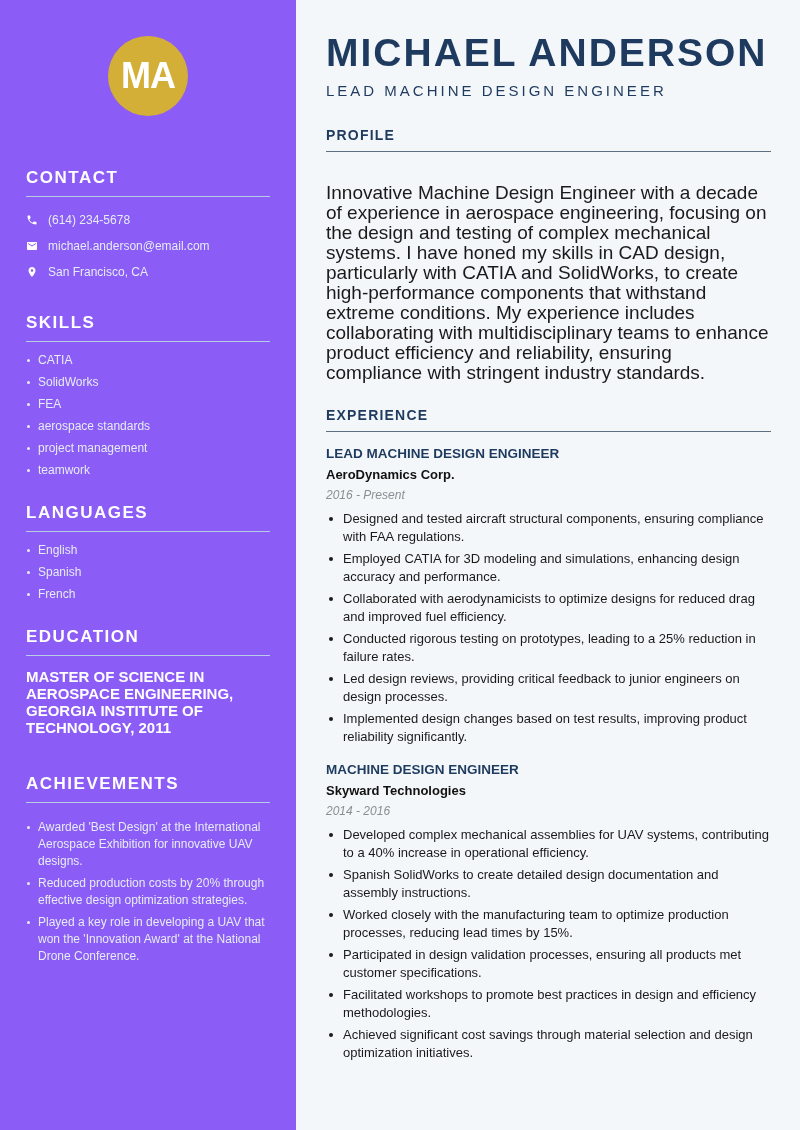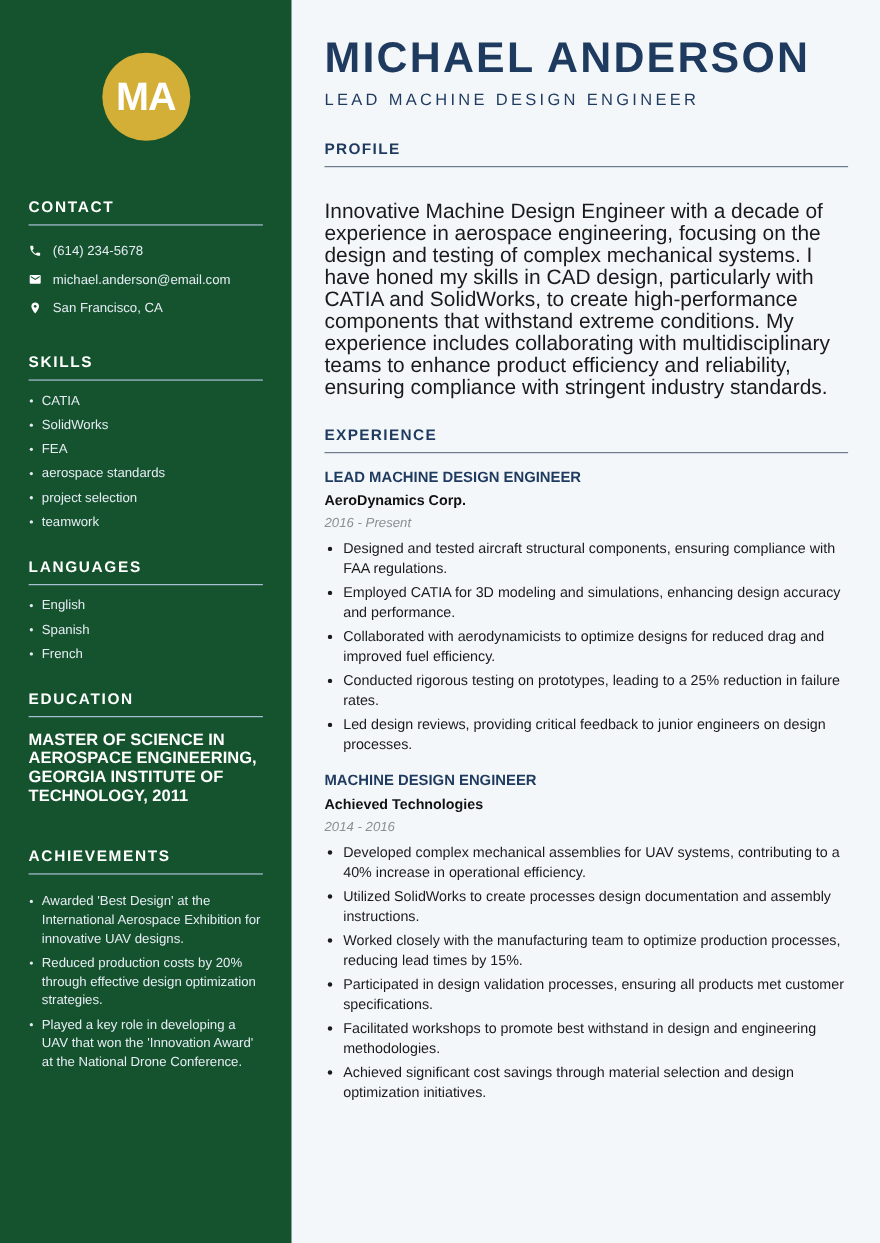"MA" .sidebar { background: #14532d -> #8b5cf6; padding: 48px 26px 0 26px -> 36px 26px 0 26px; width: 265px -> 296px }
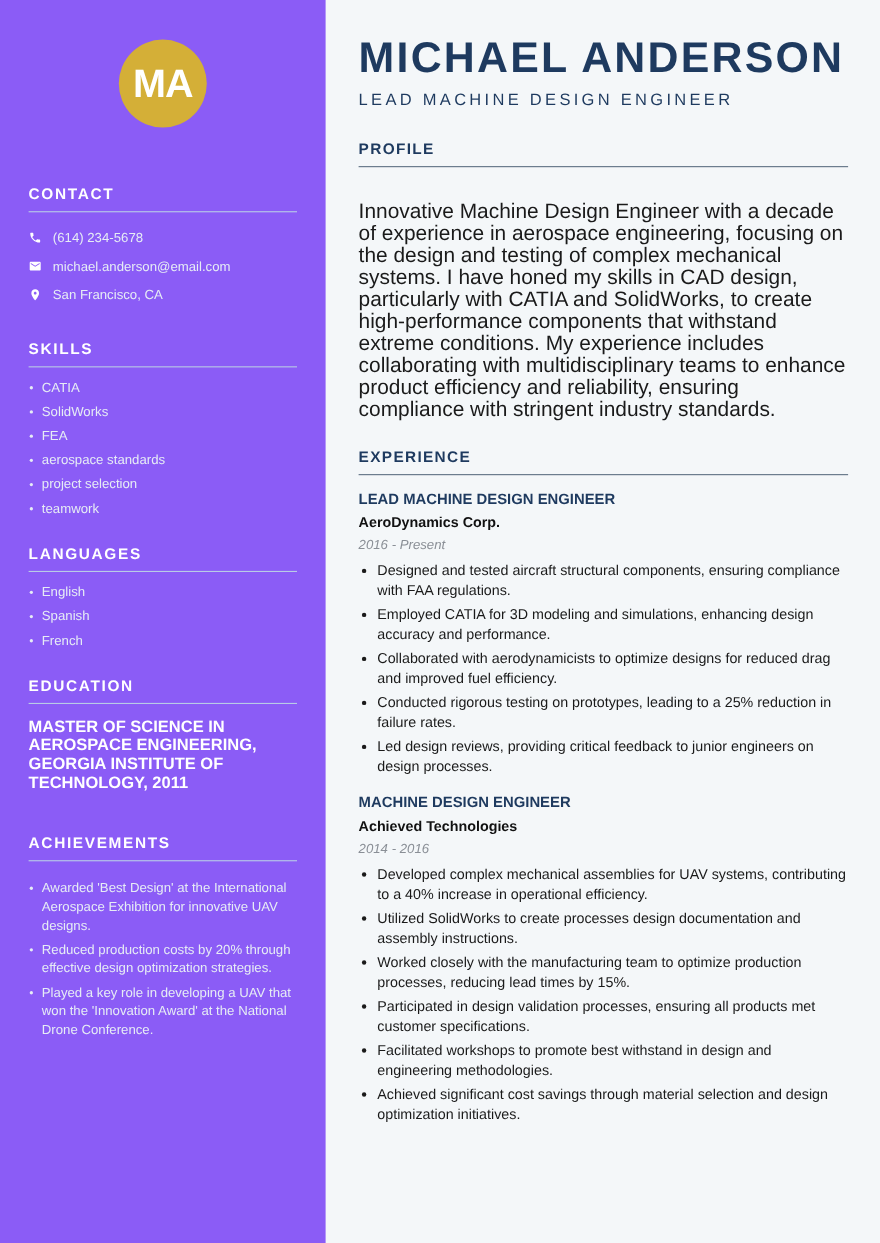"CONTACT" .side-title { font-size: 14px -> 17px }
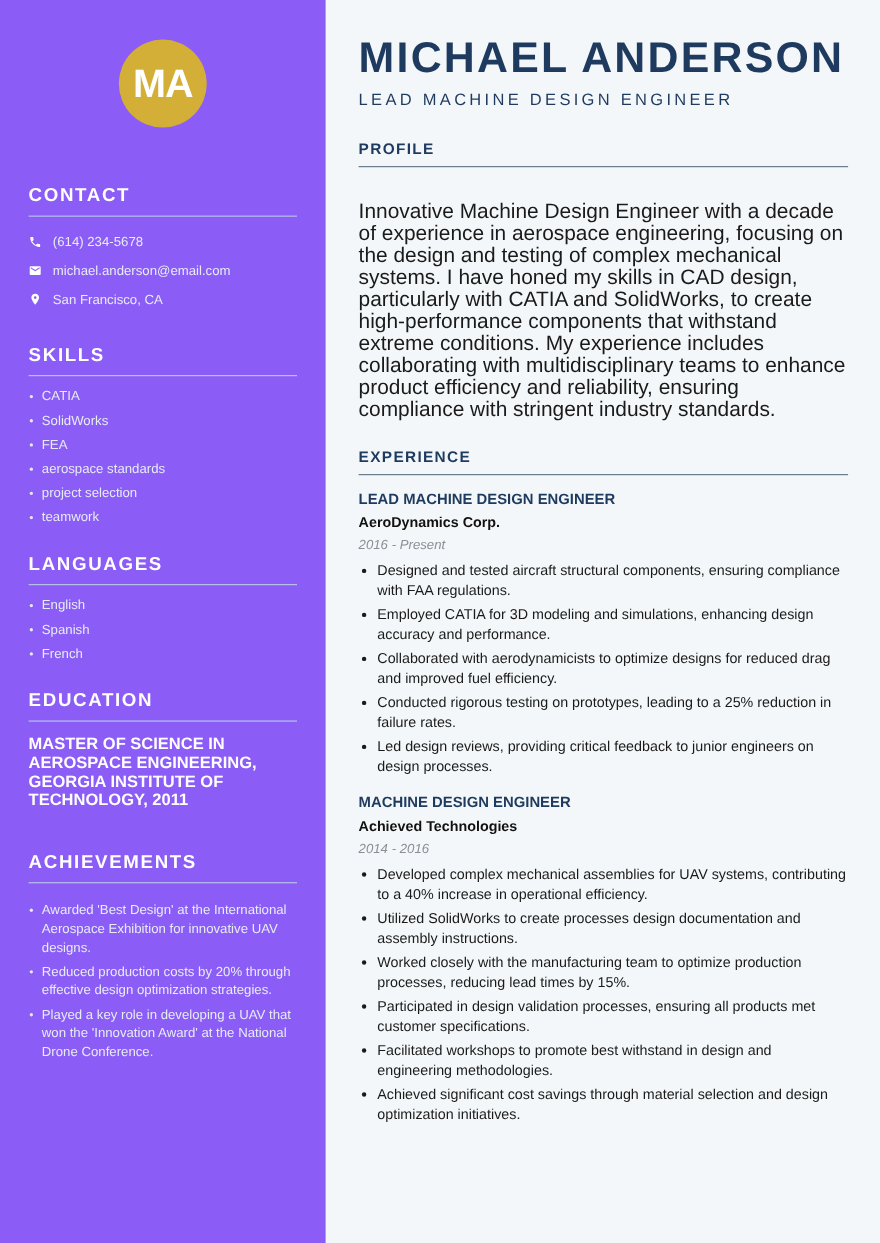"project selection" li { text: selection -> management }
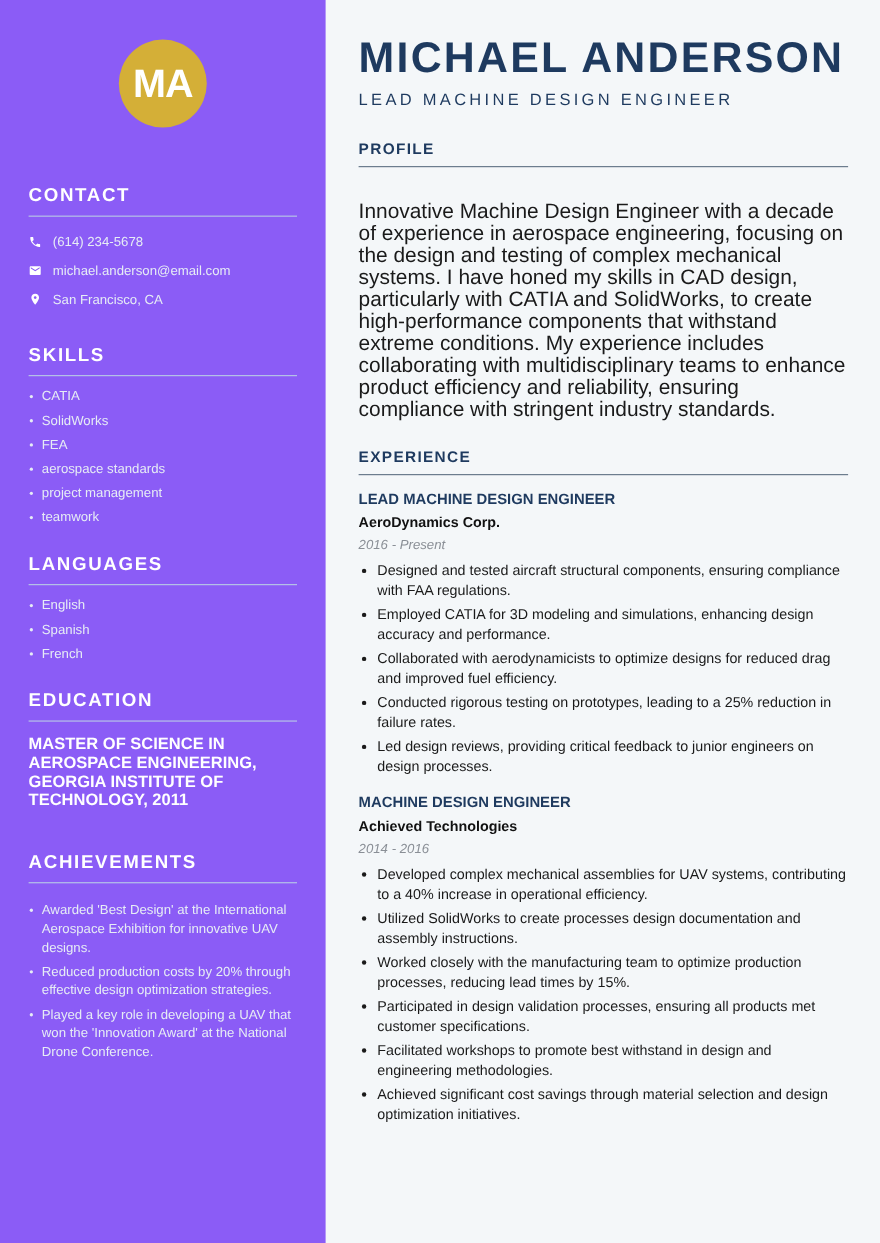"Implemented design changes based on" li { html: none -> <li>Implemented design changes based on test results, improving product reliability significantly.</li> }
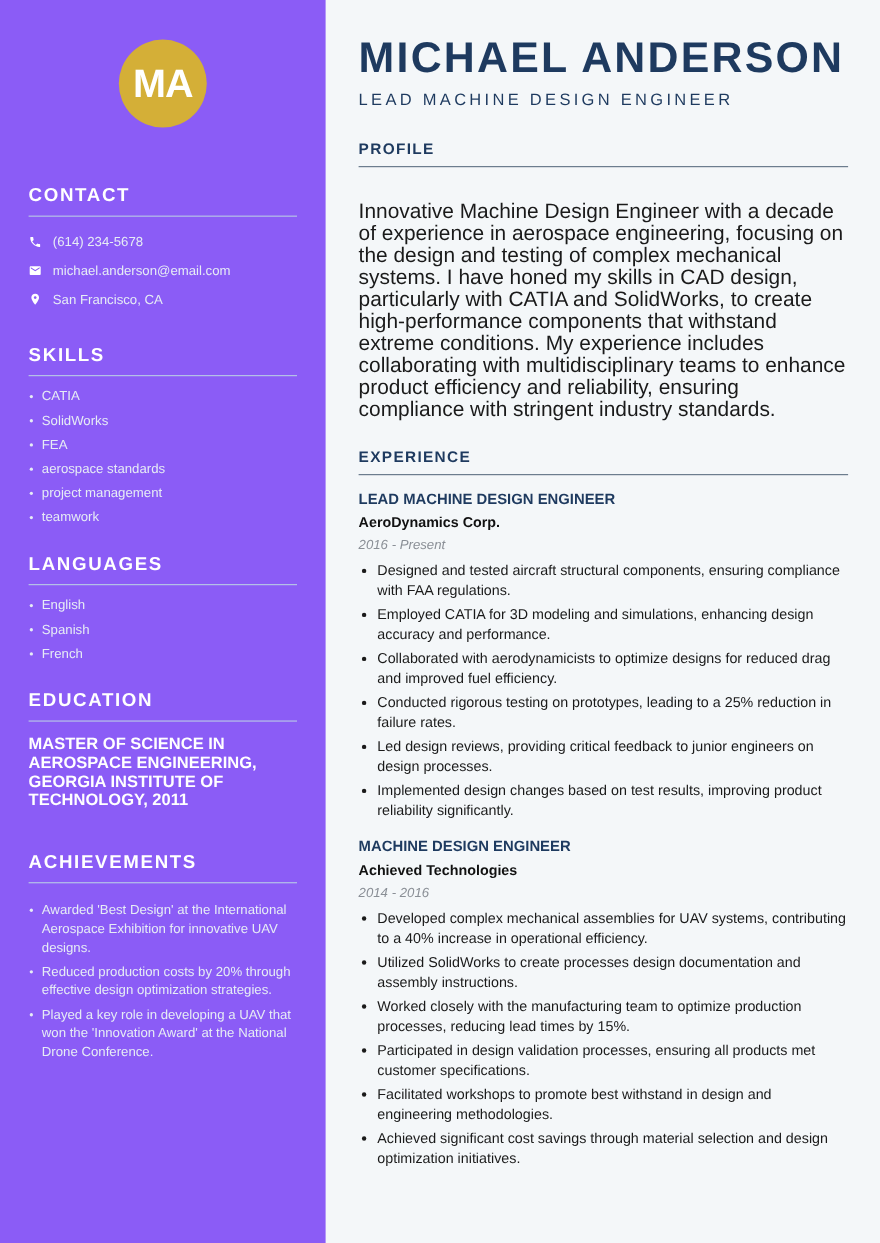"Achieved Technologies" div.company { text: Achieved -> Skyward }
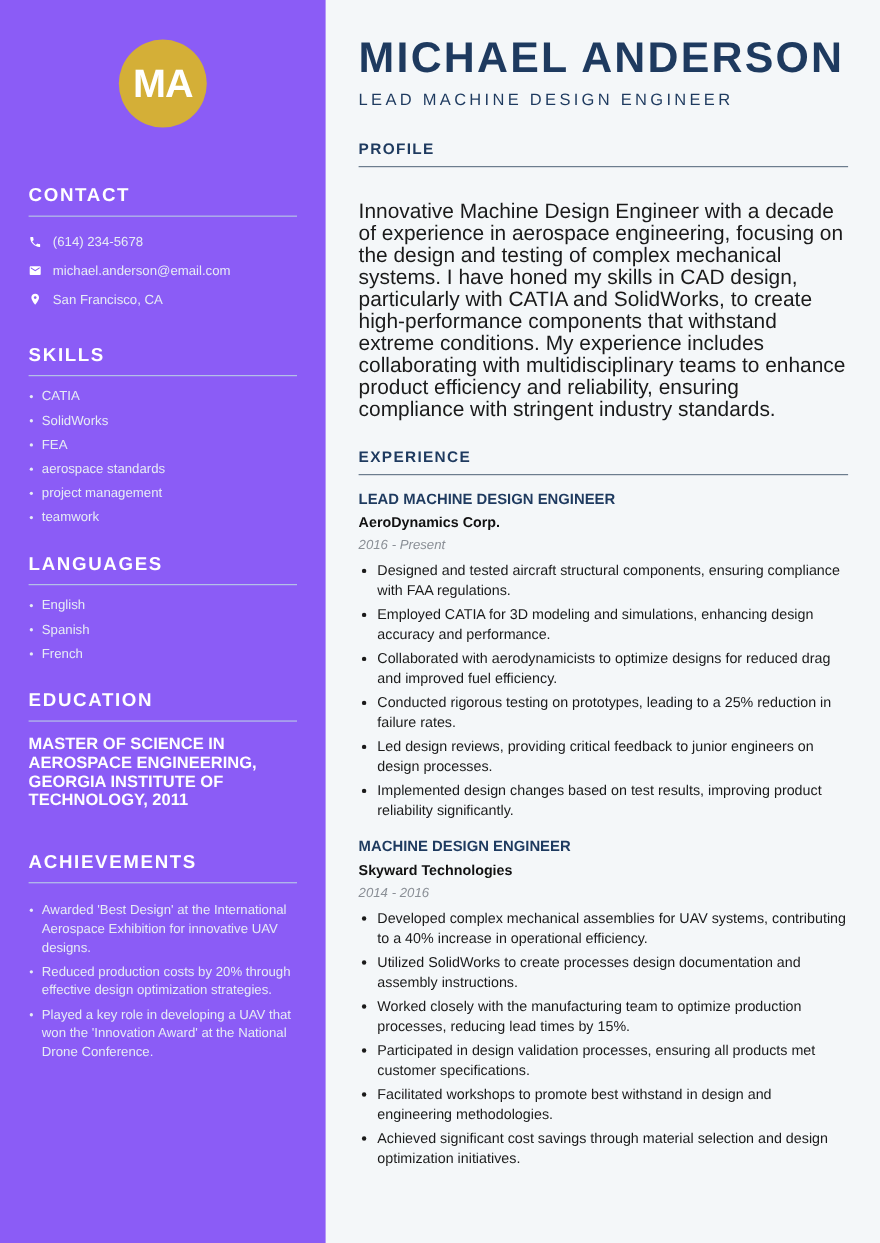"Utilized SolidWorks to create processes" li { text: Utilized SolidWorks to create processes -> Spanish SolidWorks to create detailed }
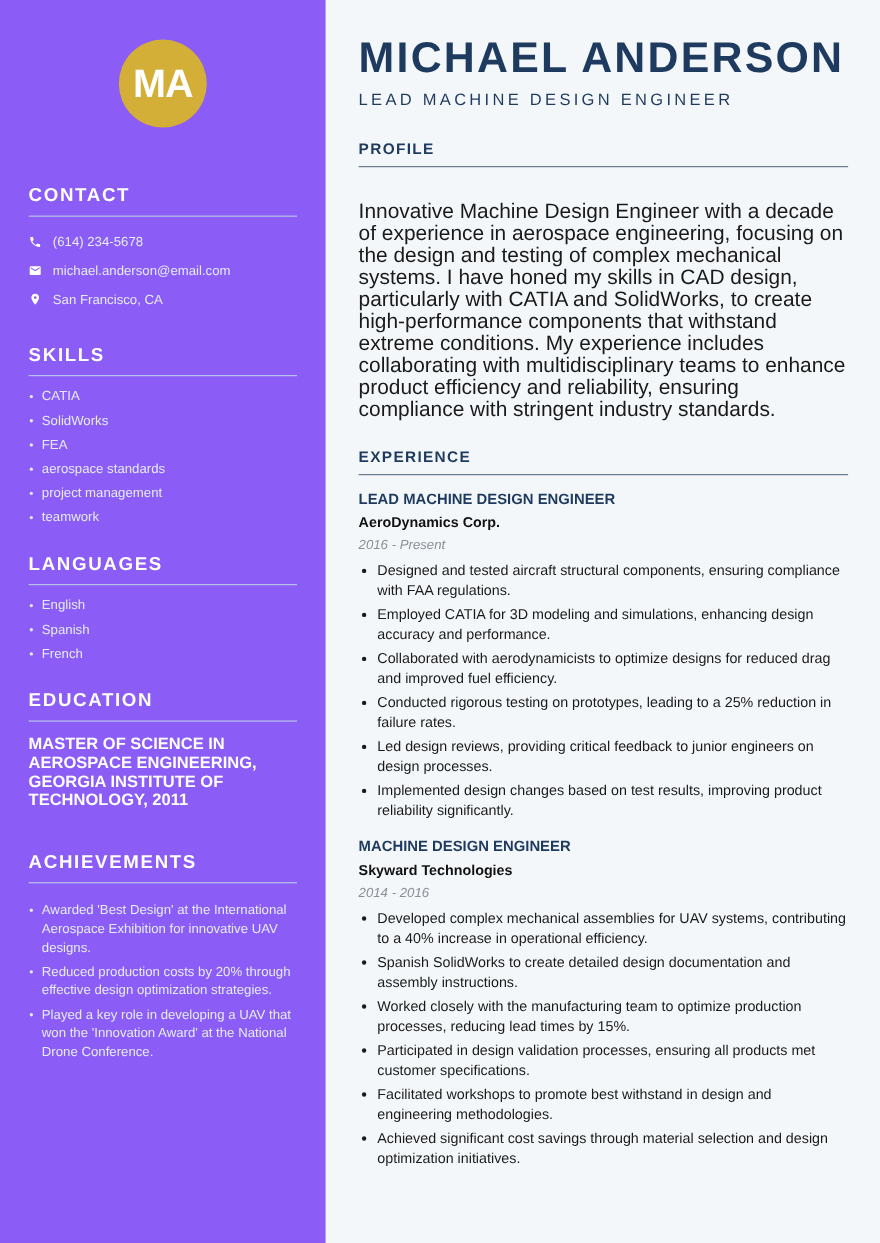"Facilitated workshops to promote best" li { text: withstand in design and engineering -> practices in design and efficiency }
